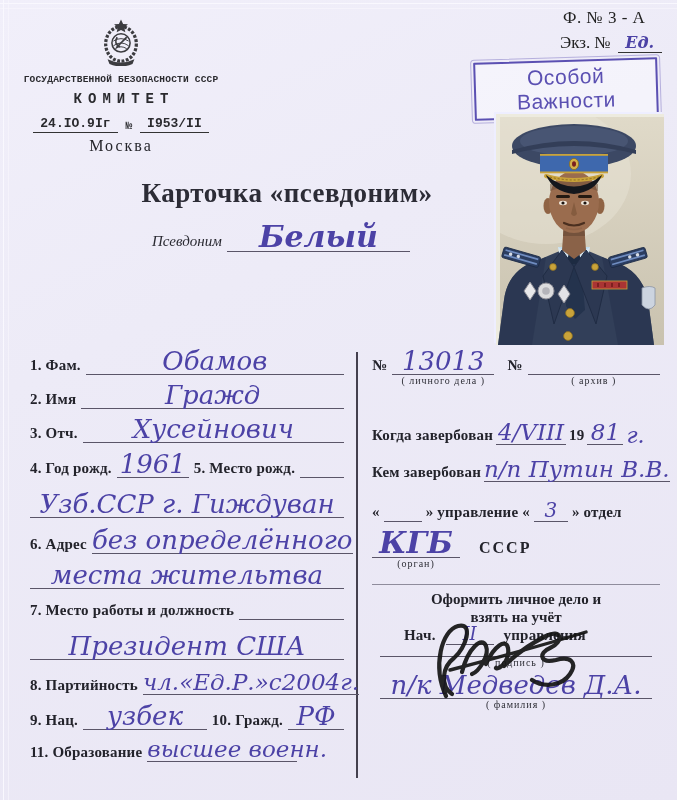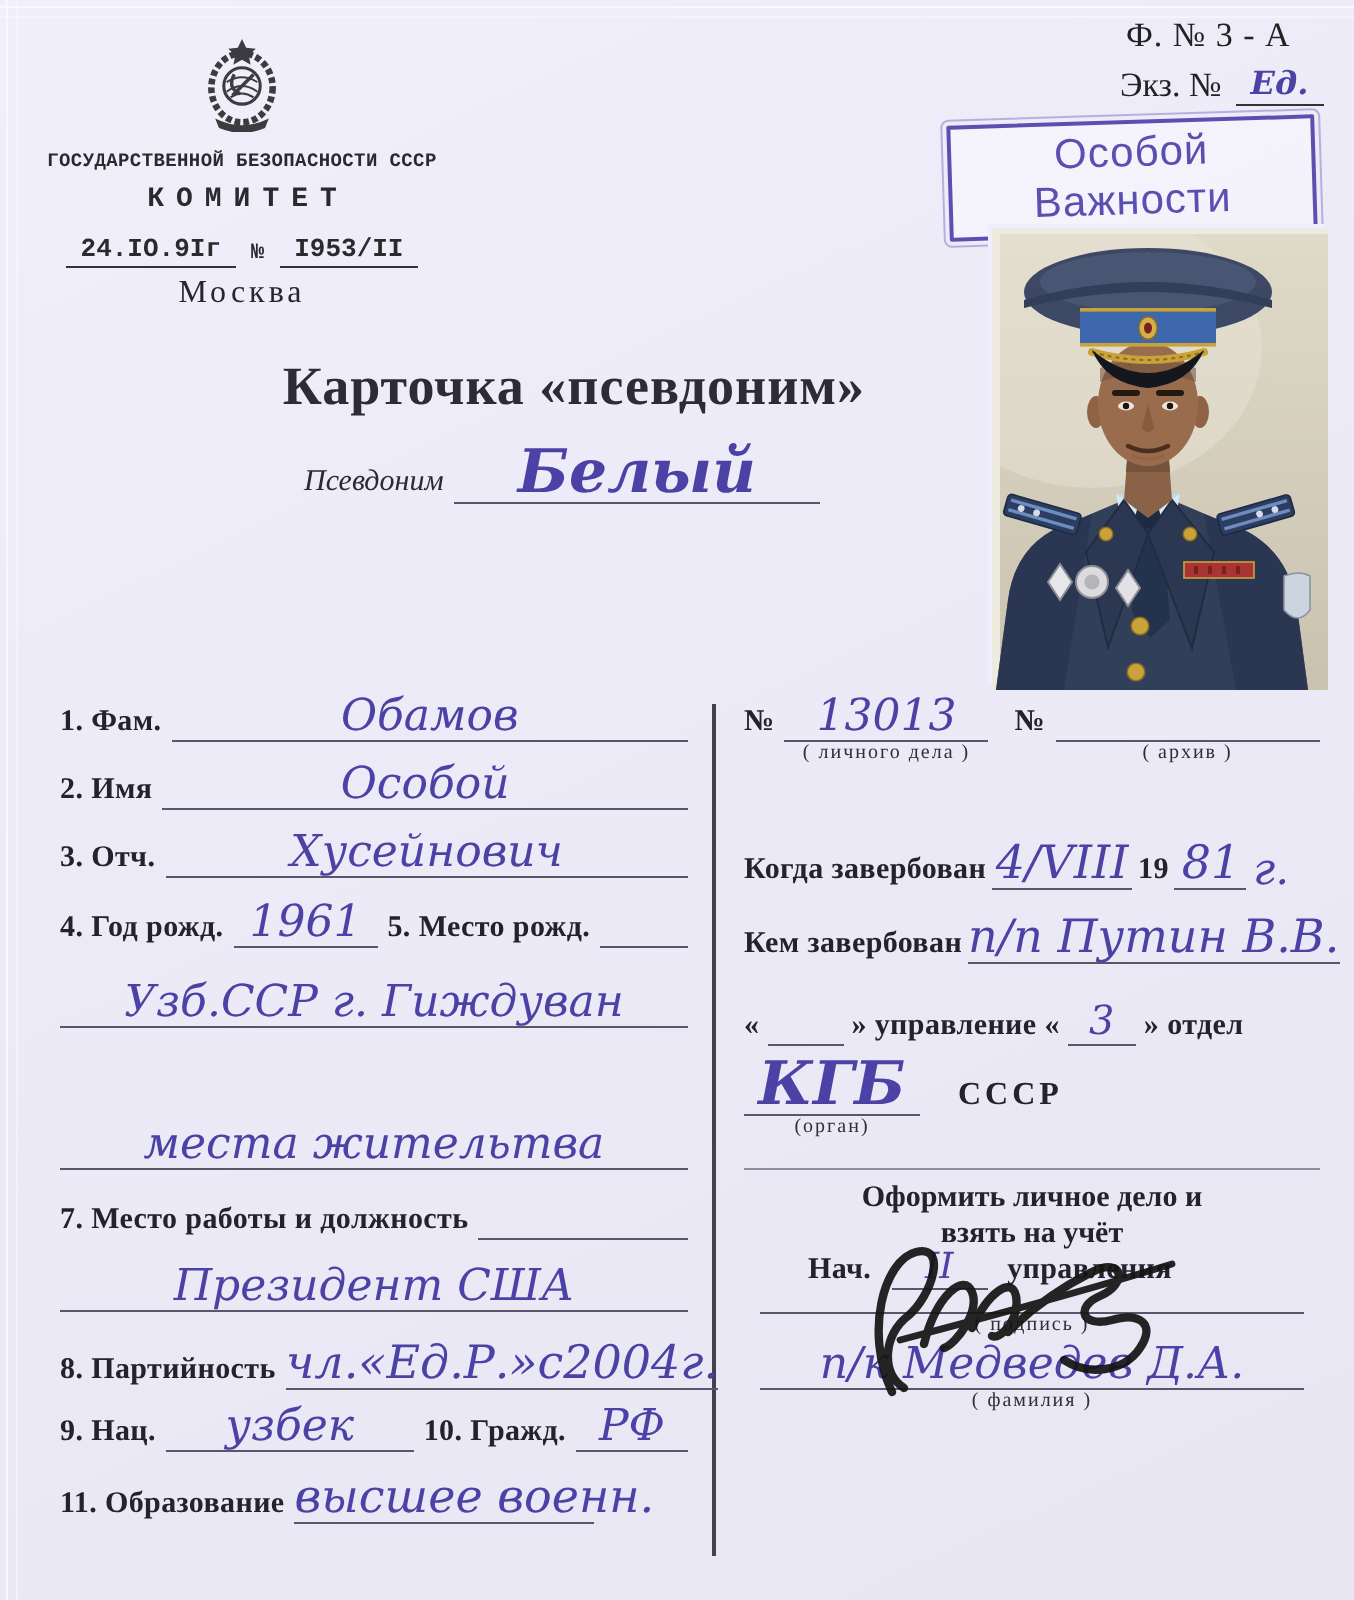"Обамов" .v26 { font-size: 22px -> 26px }
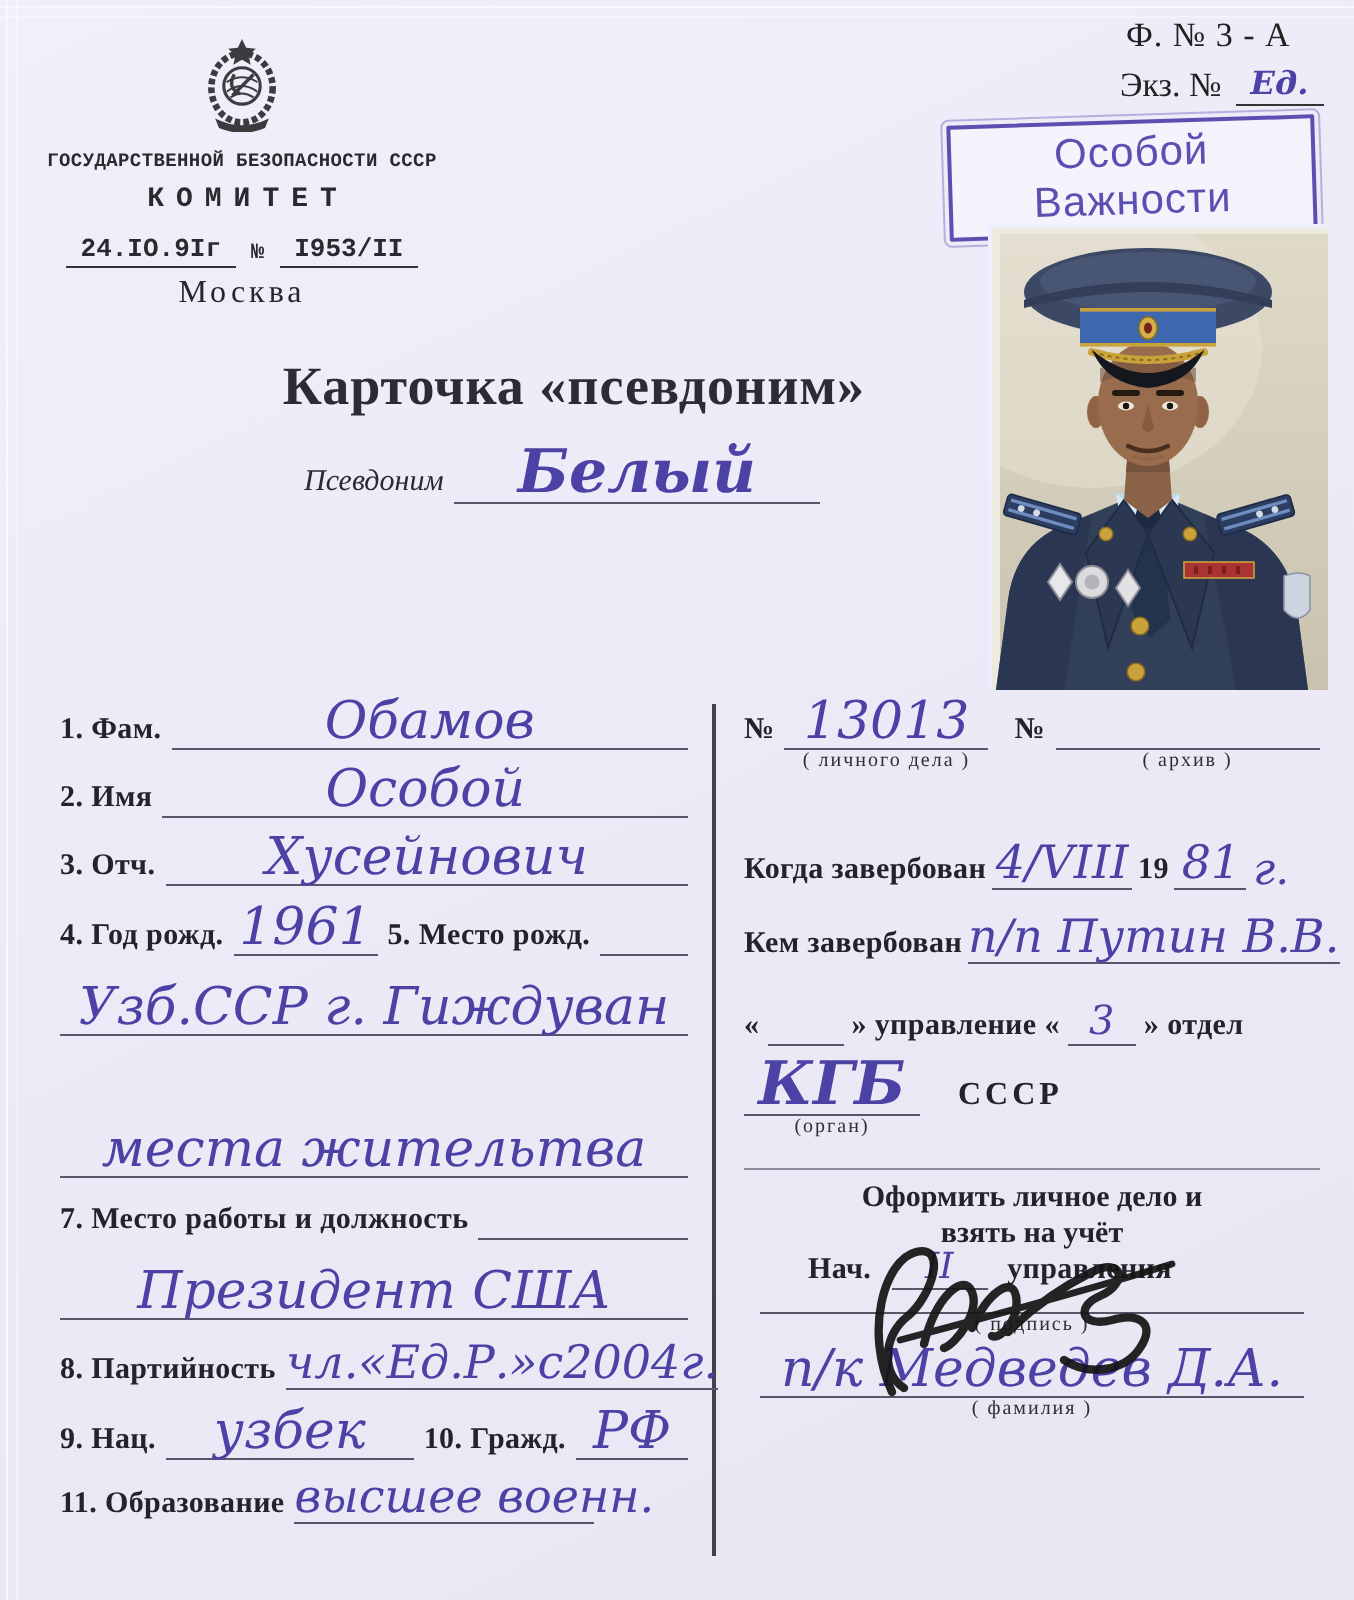"Особой" span.val { text: Особой -> Гражд }
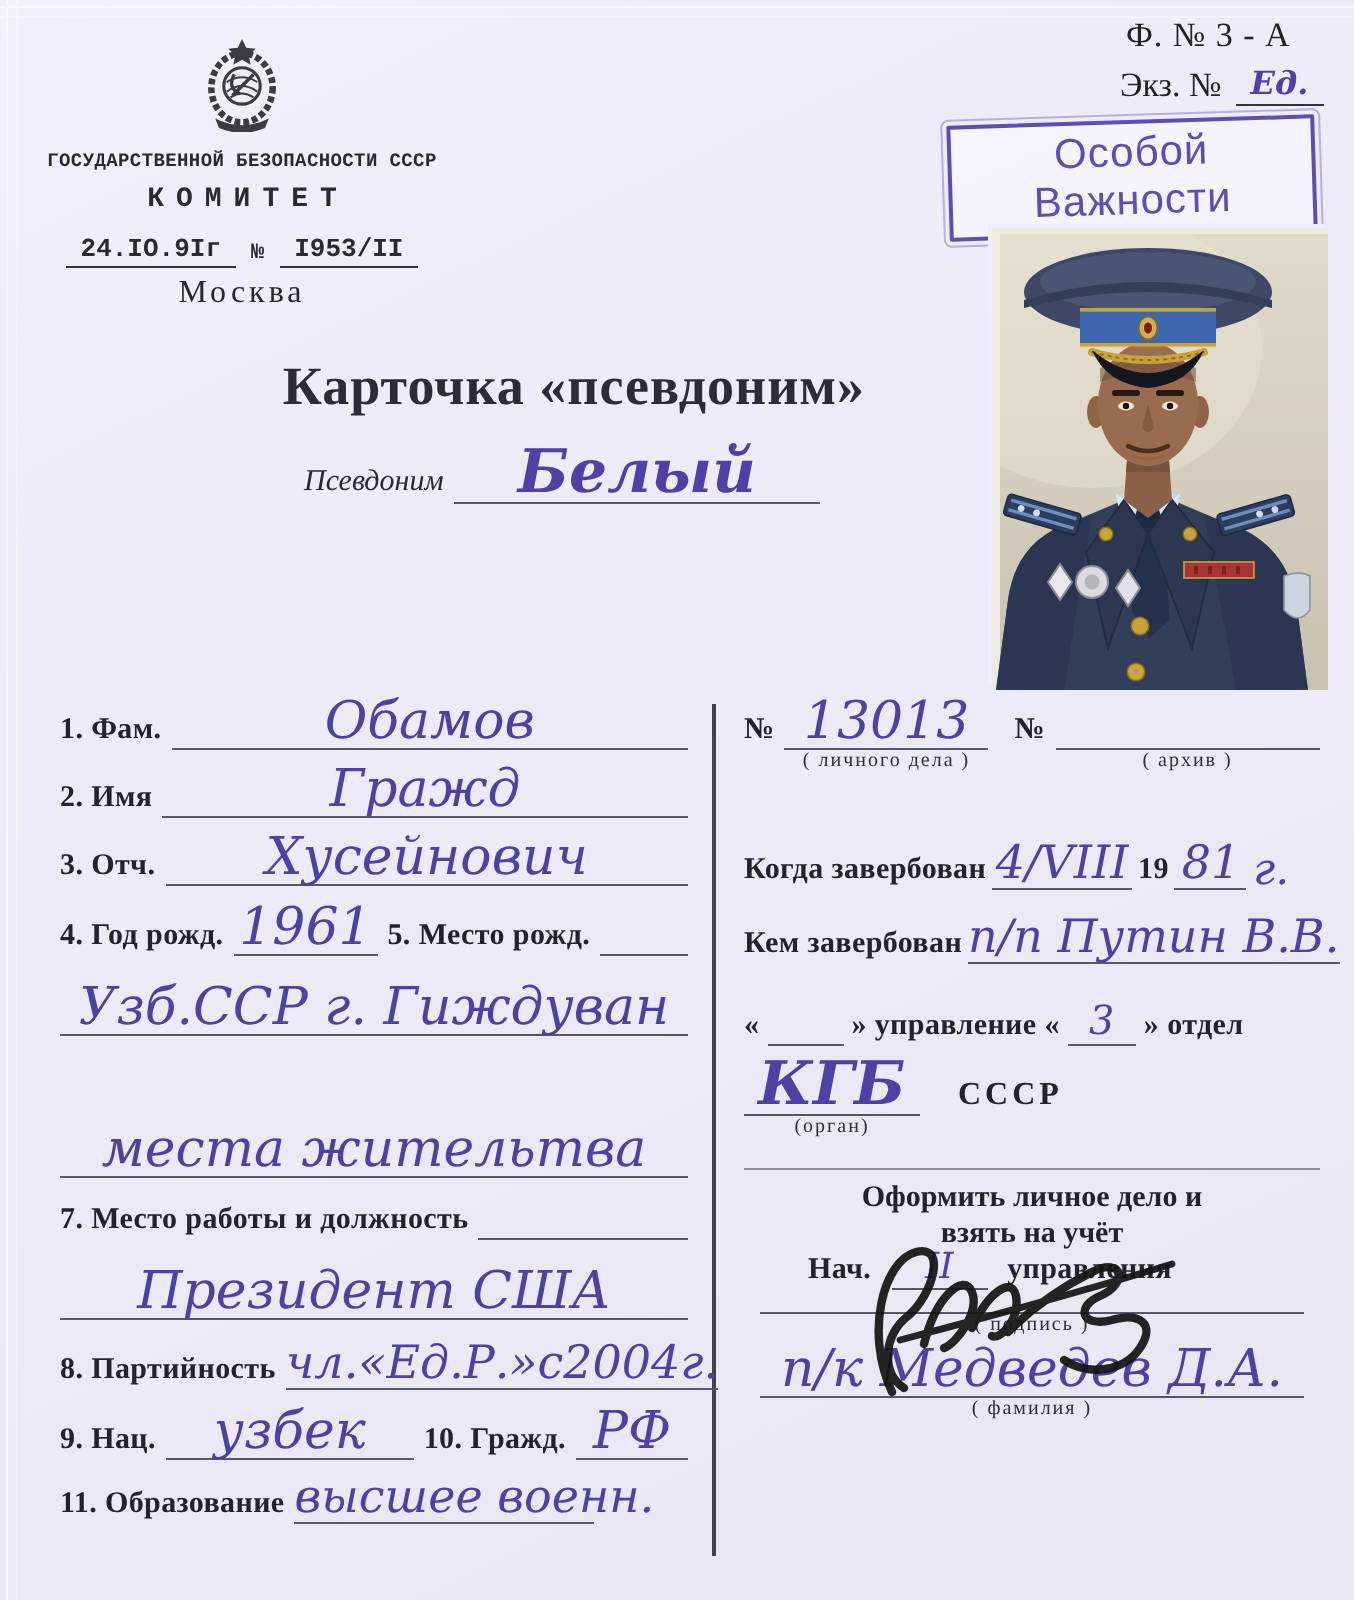"6. Адрес" div.row { html: none -> <div> <span>6. Адрес</span> <span><span>без определённого</span></span> </div> }
